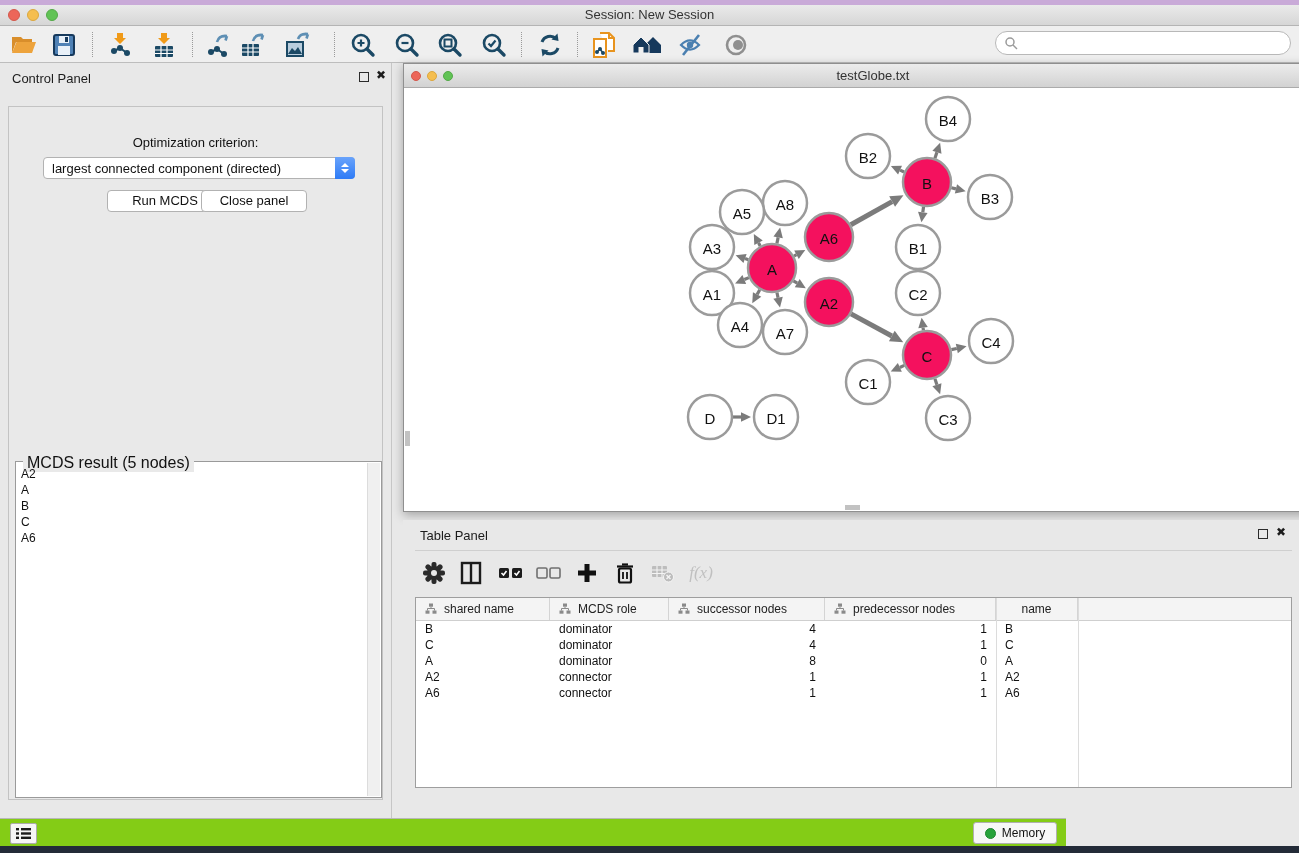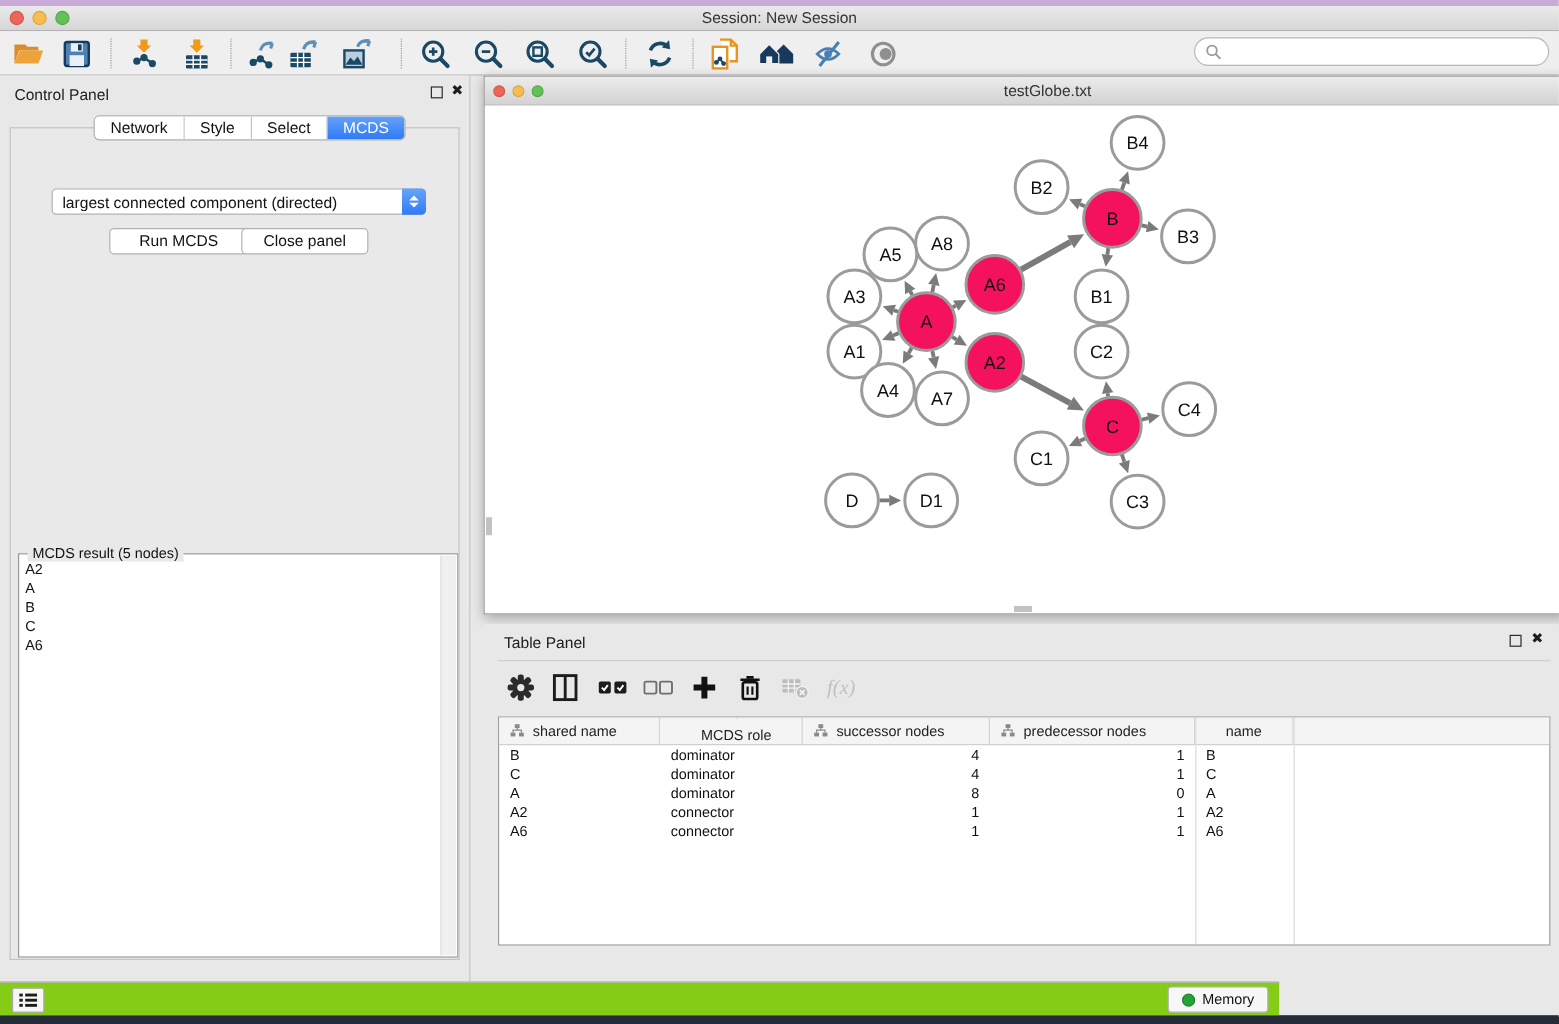"Network" div.segmented { html: <div> <div>Network</div> <div>Style</div> <div>Select</div> <div>MCDS</div> </div> -> none }
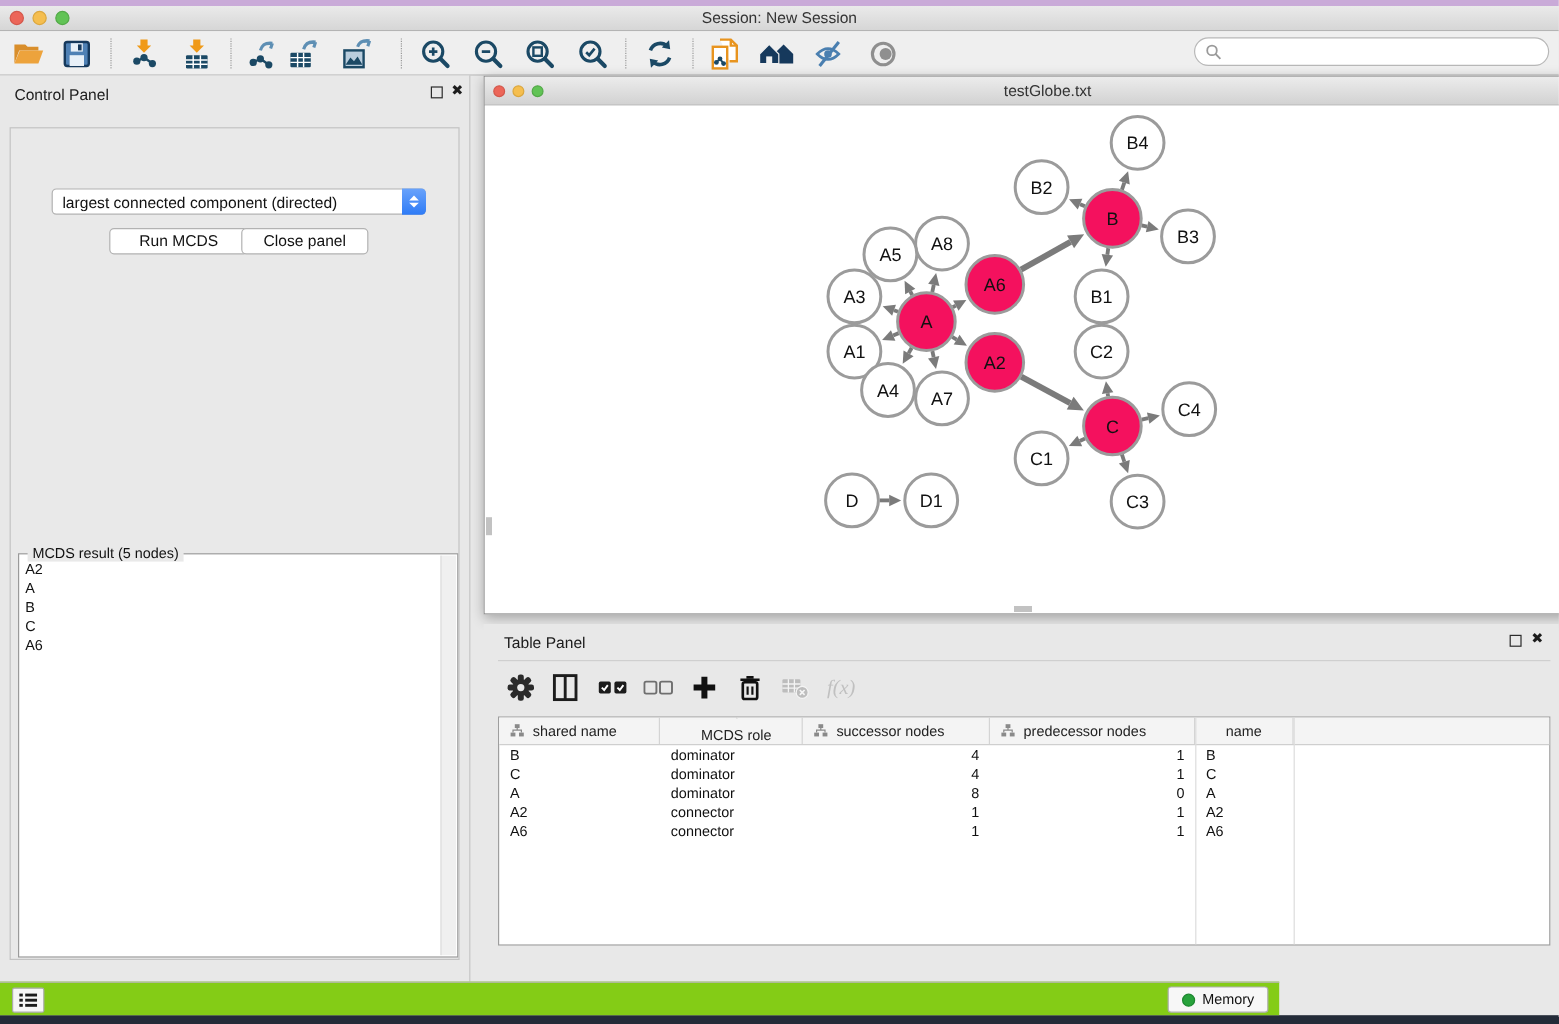"Optimization criterion:" div.opt-label { html: none -> <div>Optimization criterion:</div> }
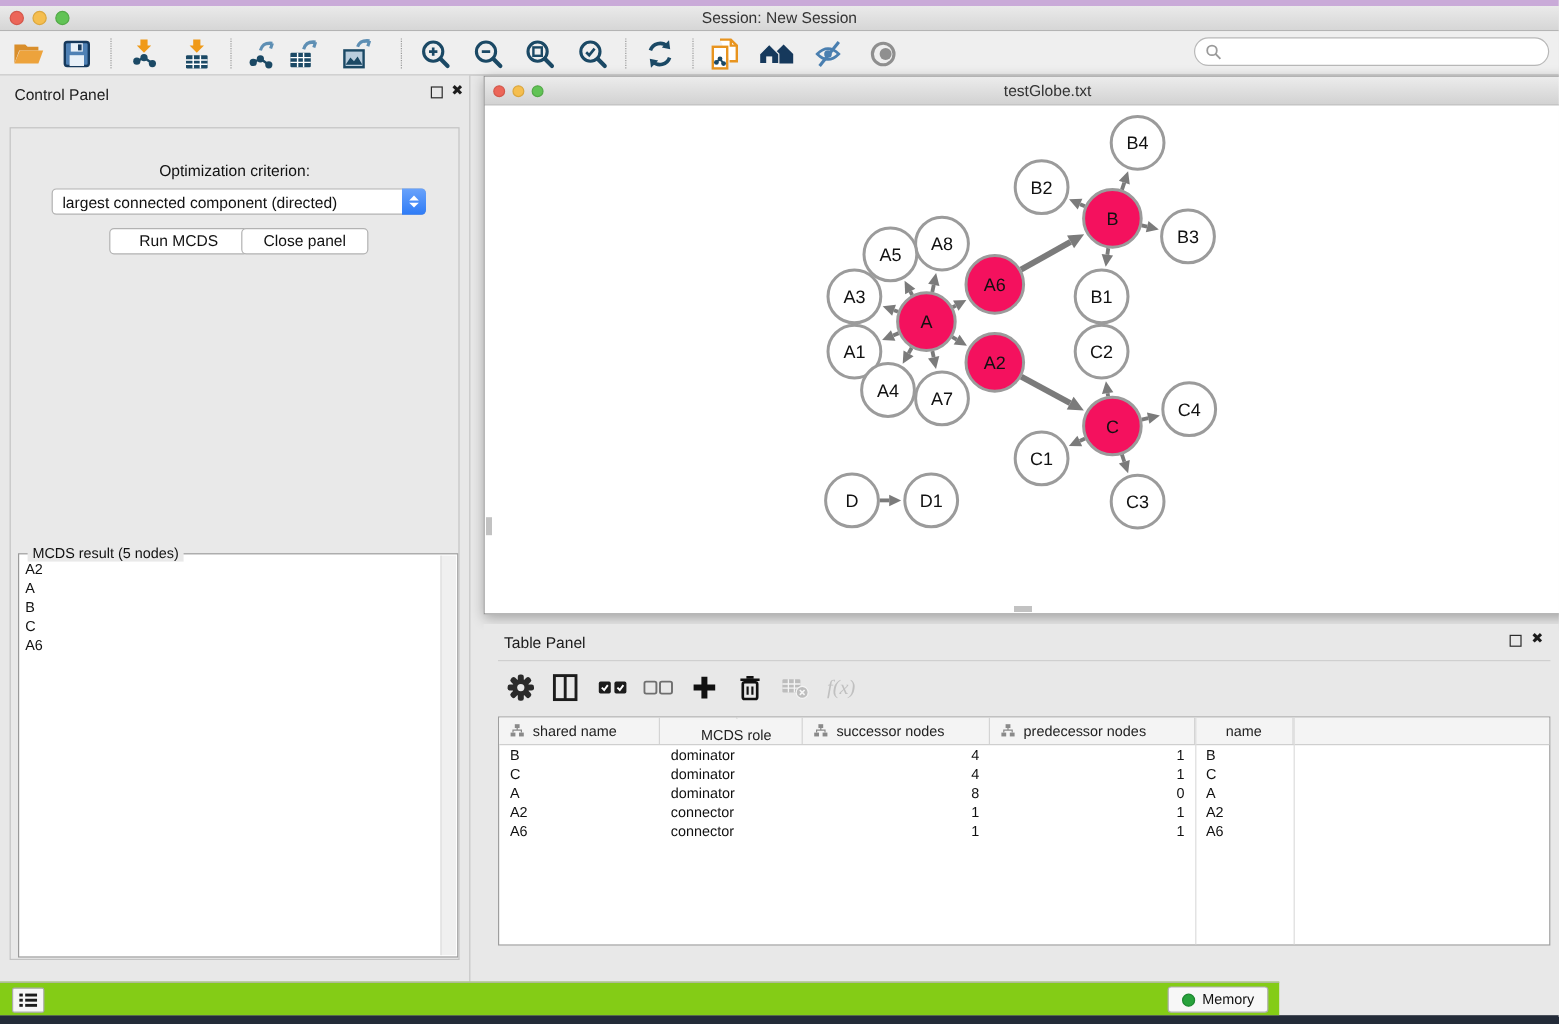"Run MCDS" div.mac-btn { left: 91px -> 107px }
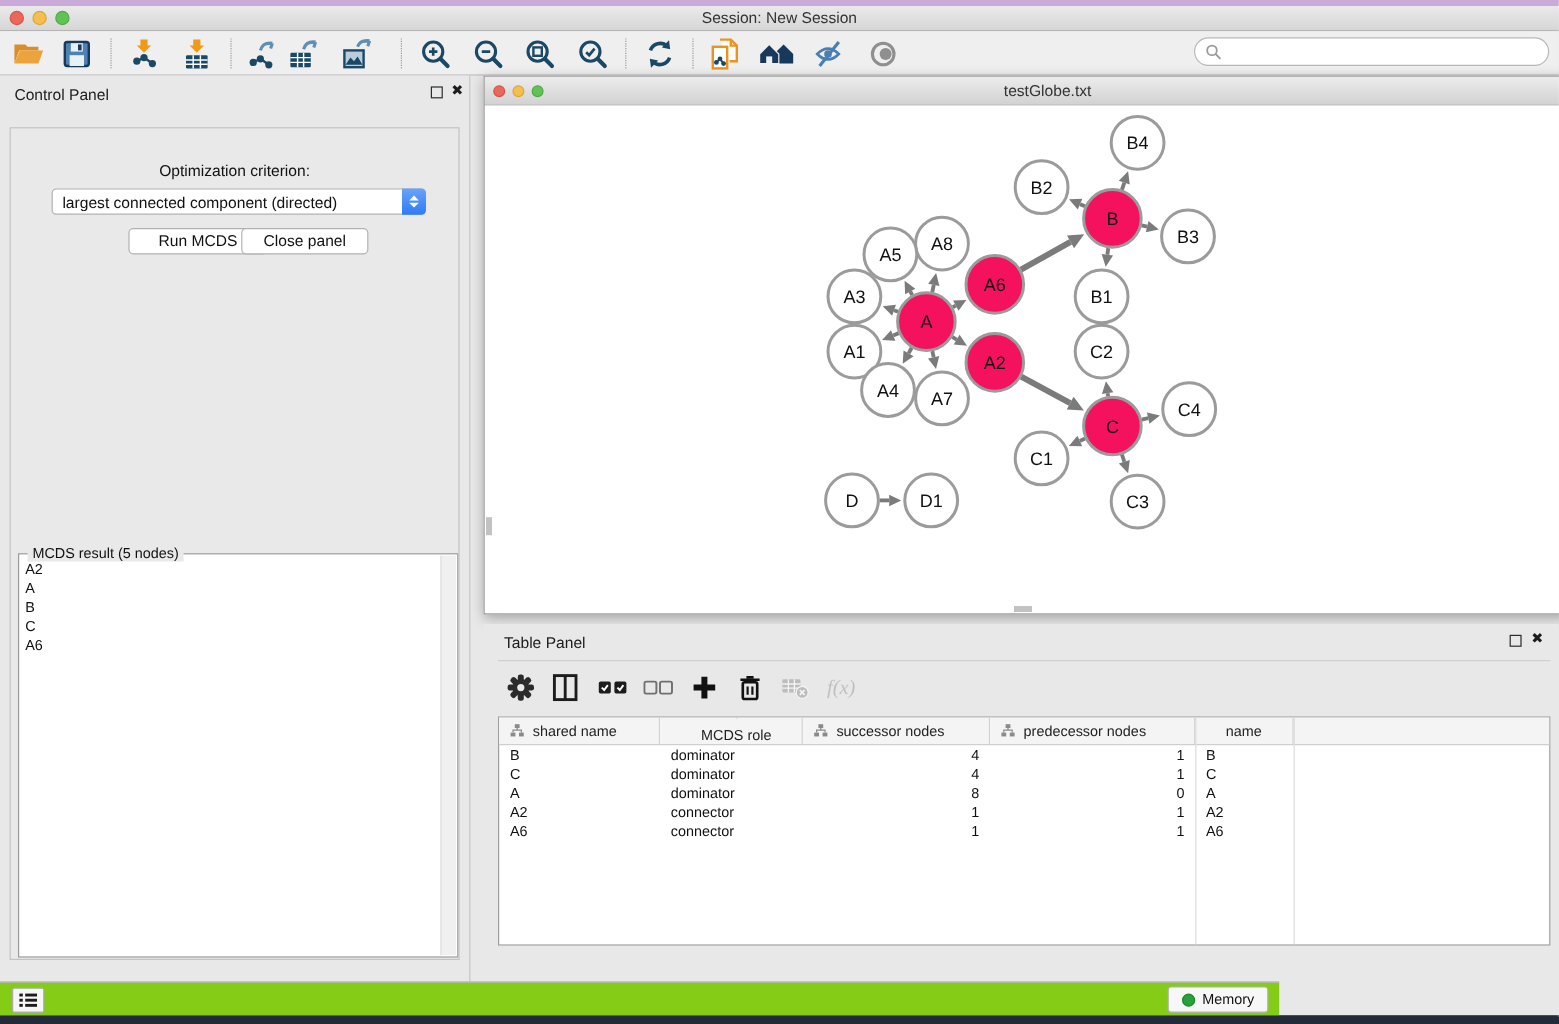"MCDS result (5 nodes)" .groupbox .legend { font-size: 12px -> 16px }
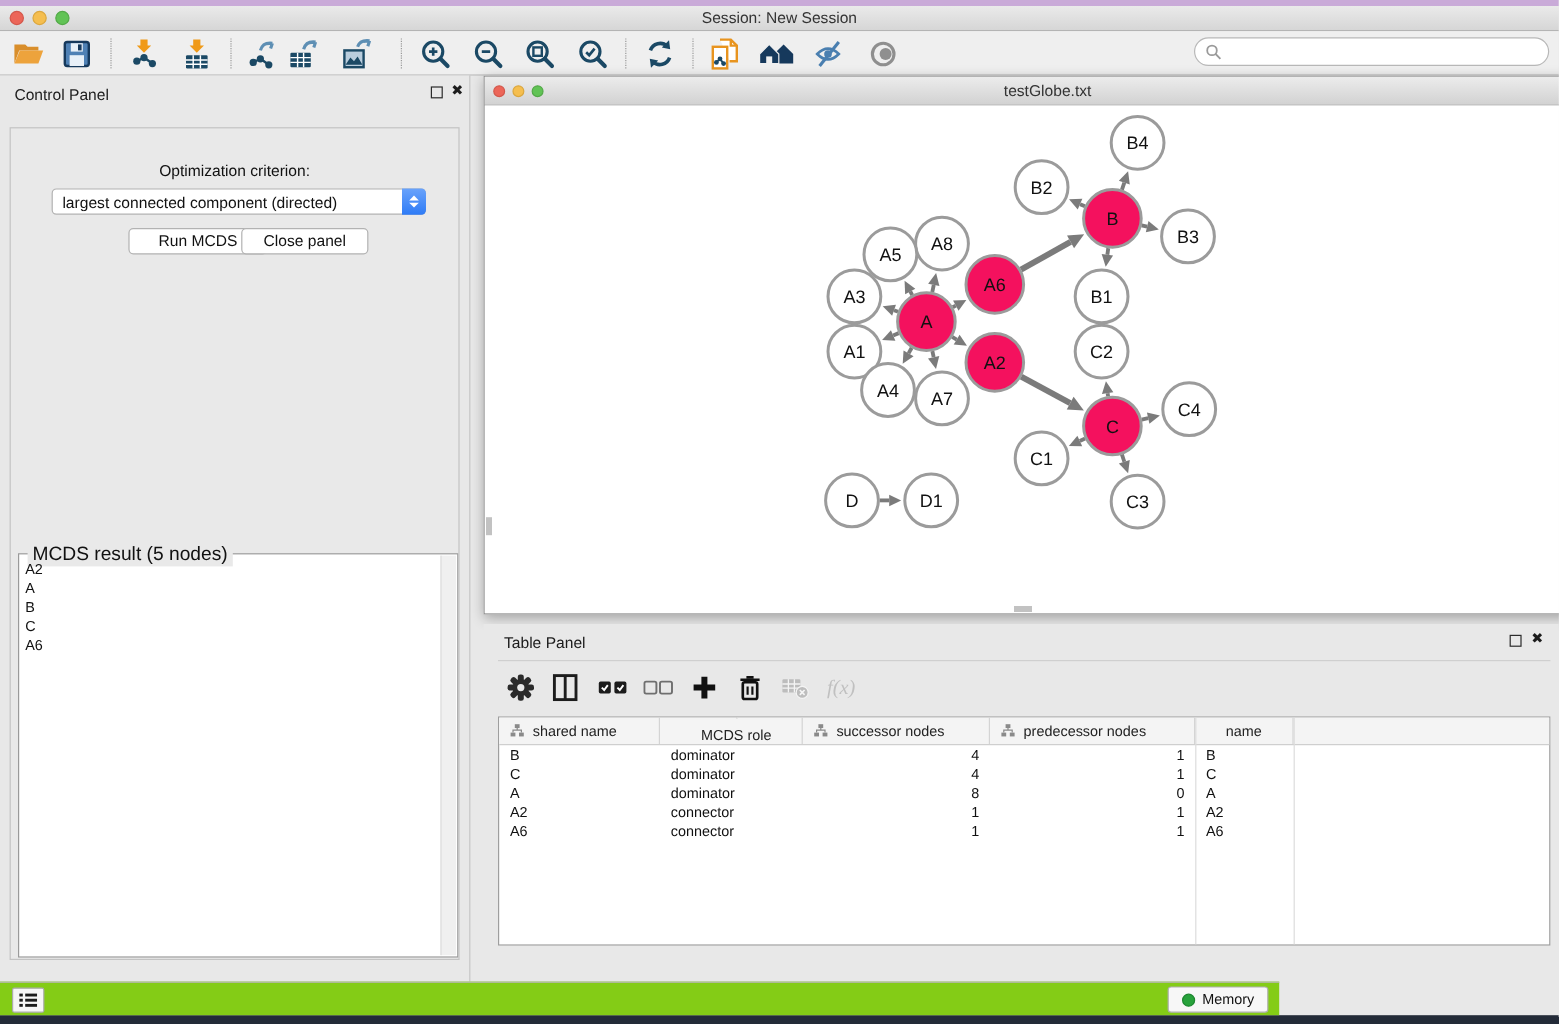"MCDS role" div.th { flex-direction: column -> none }
